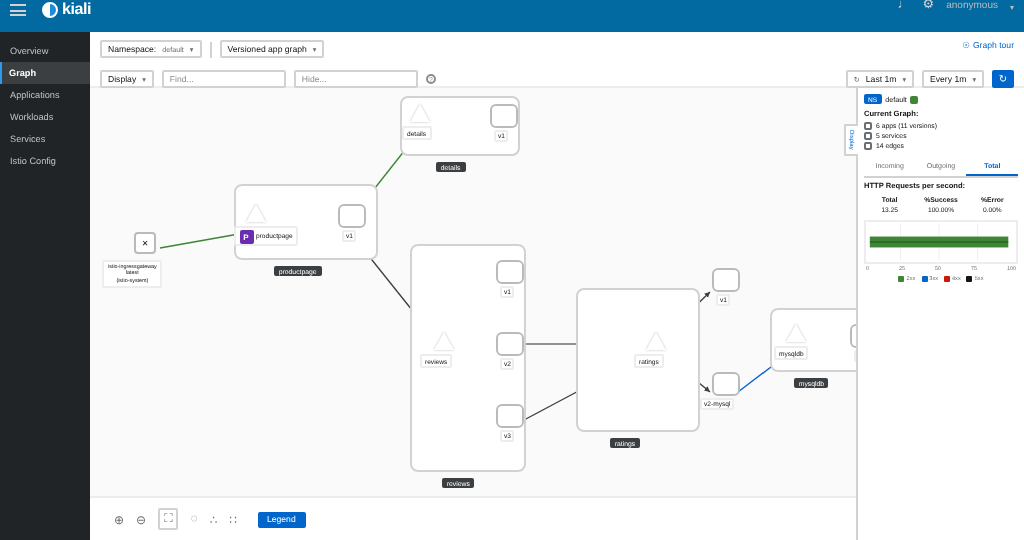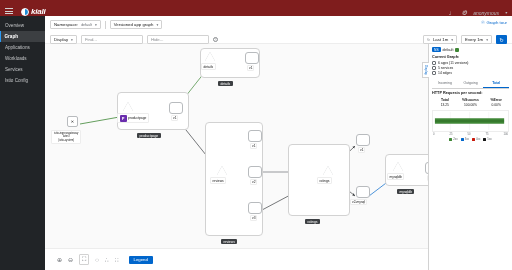"kiali" .masthead { align-items: flex-end -> flex-start; background: #7f1d1d -> #0369a1; font-style: italic -> none }
